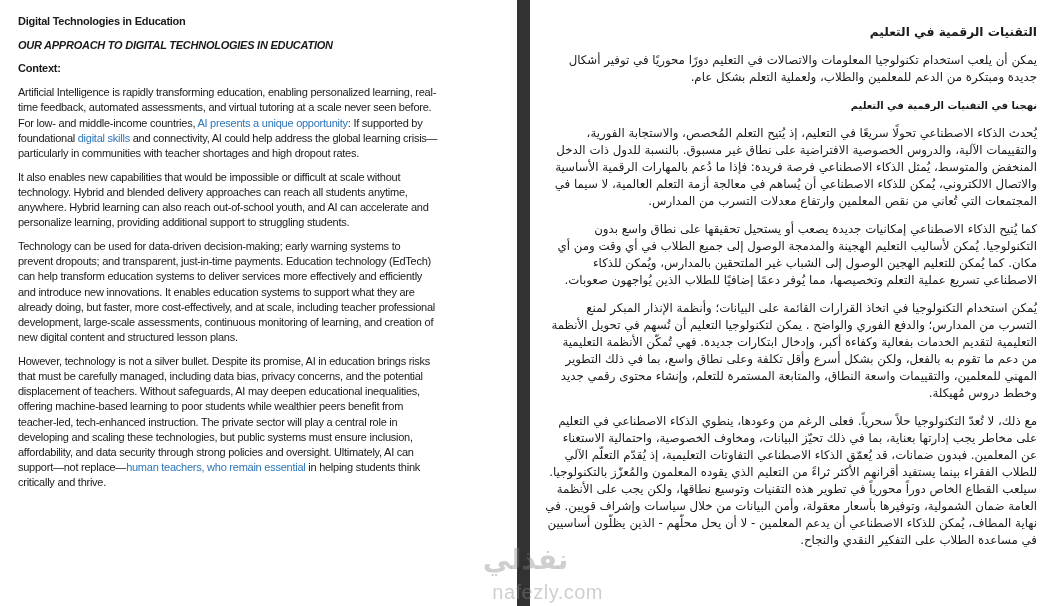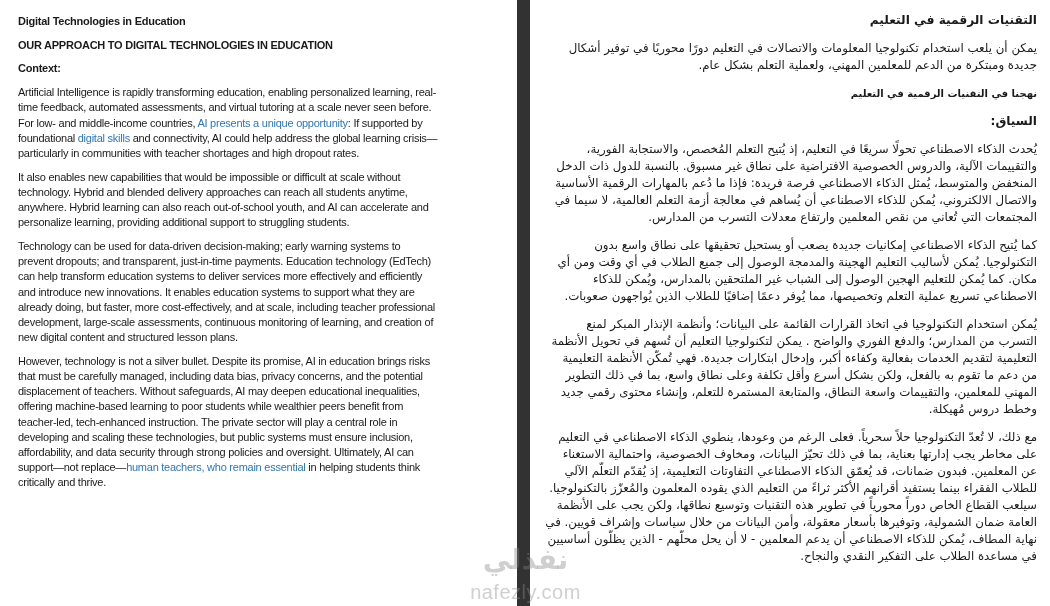"التقنيات الرقمية في التعليم" .col-ar { top: 12px -> 24px }
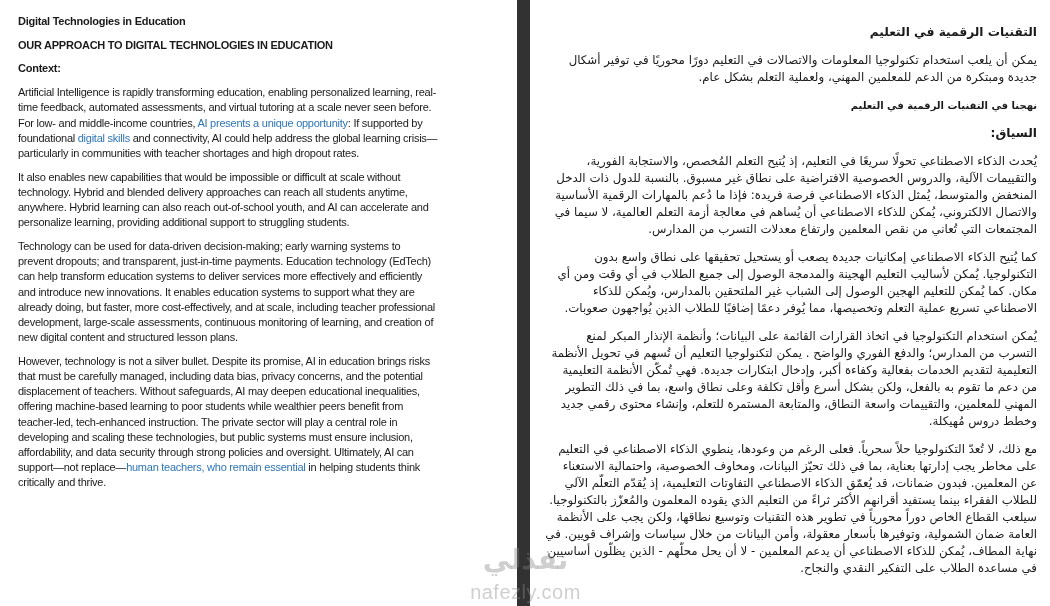"OUR APPROACH TO DIGITAL TECHNOLOGIES" .h-caps { font-style: none -> italic }
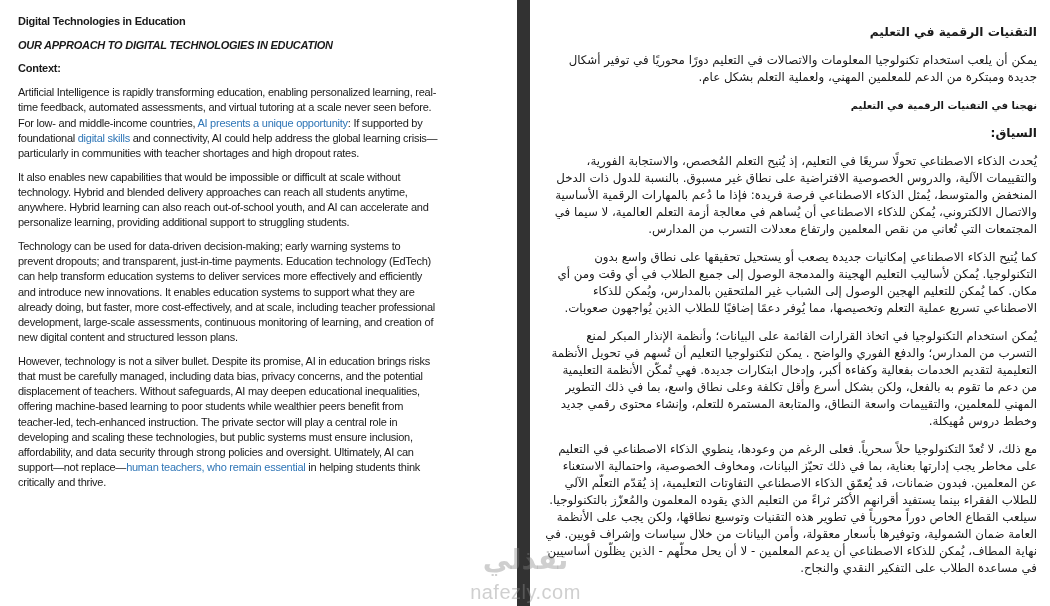"يمكن أن يلعب استخدام تكنولوجيا" p { text: المهني -> والطلاب }
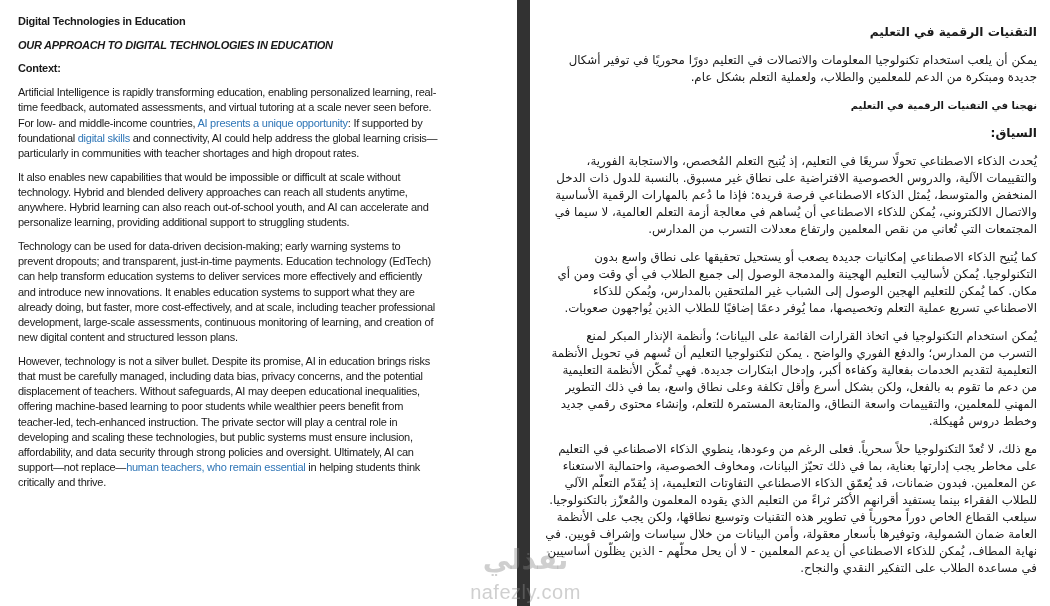"السياق:" p.ar-context { html: <p>السياق:</p> -> none }
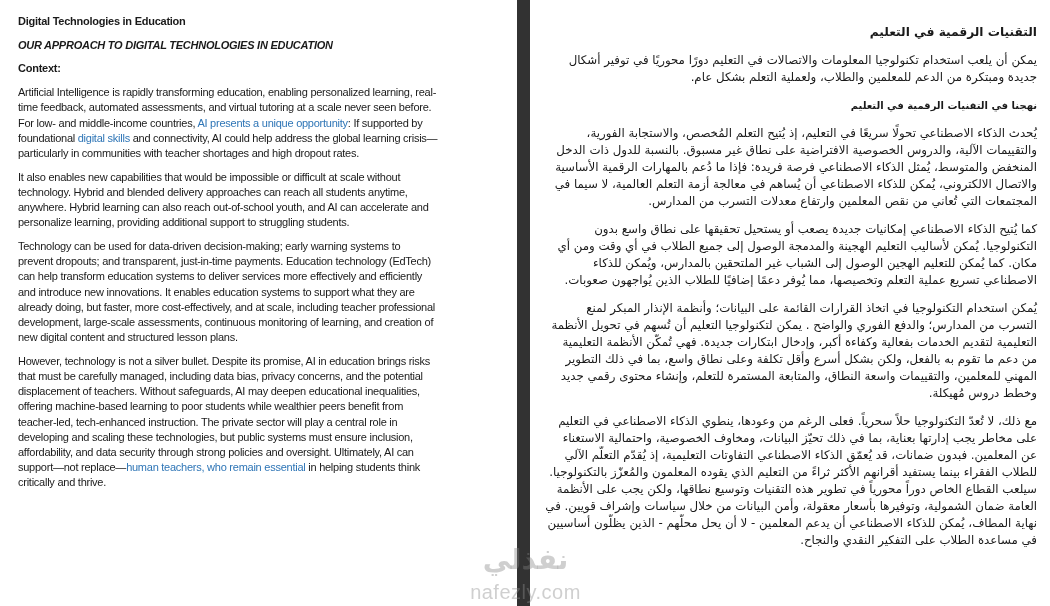"nafezly.com" .wm-site { text-align: none -> right }
